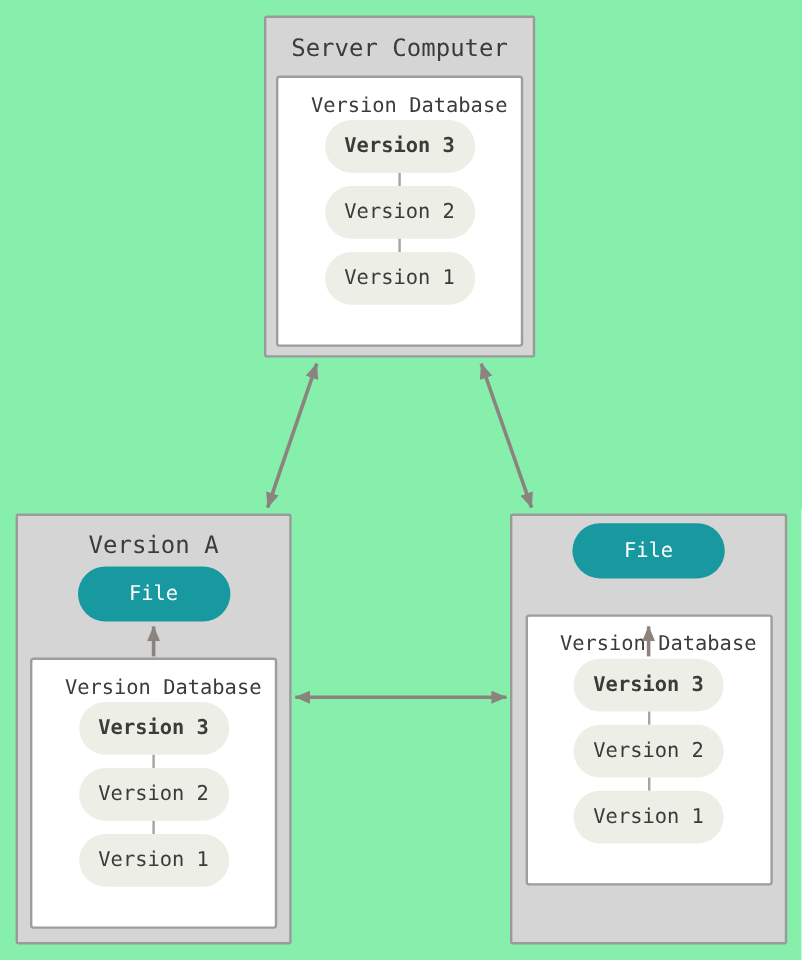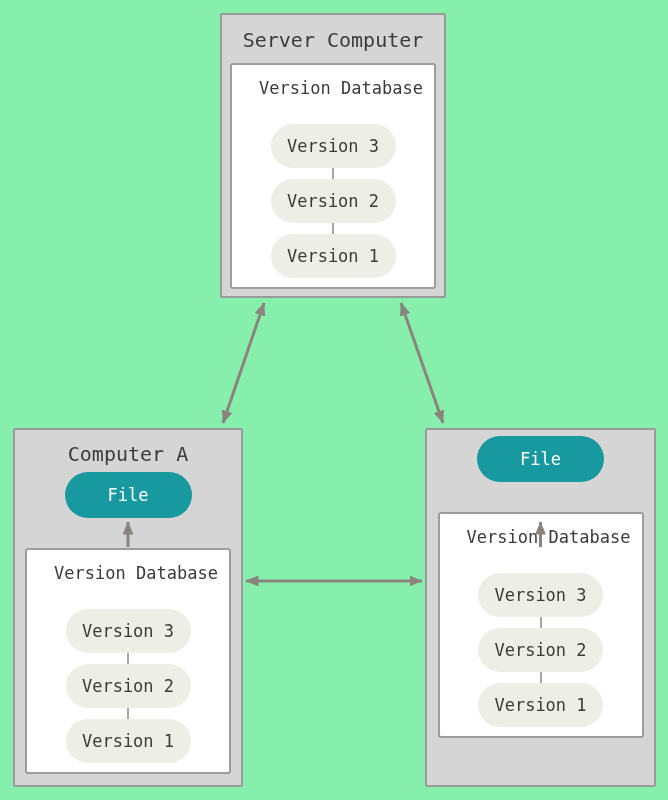"Version 3" .version-pill.first { font-weight: none -> bold; margin-top: 24px -> 0 }
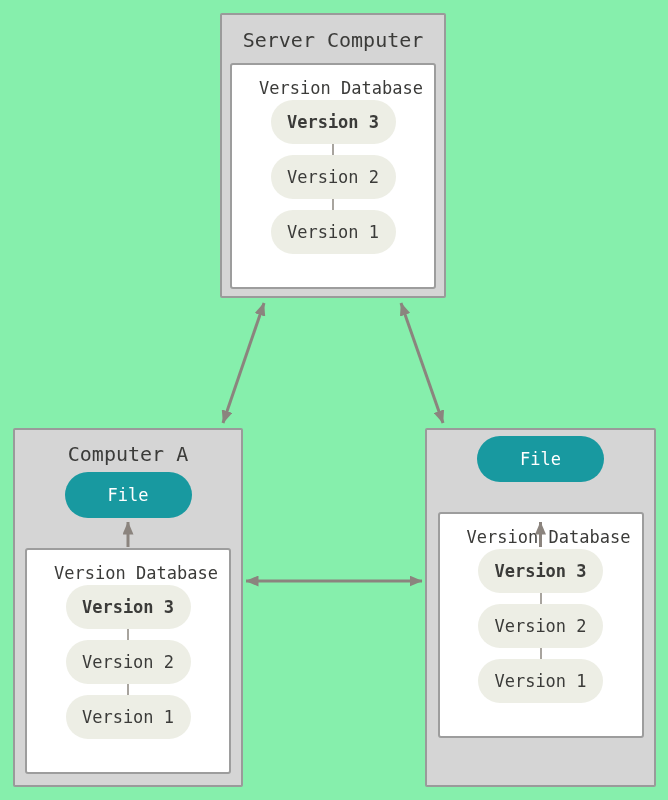"Computer A" div.box-title { text: Computer -> Version }
